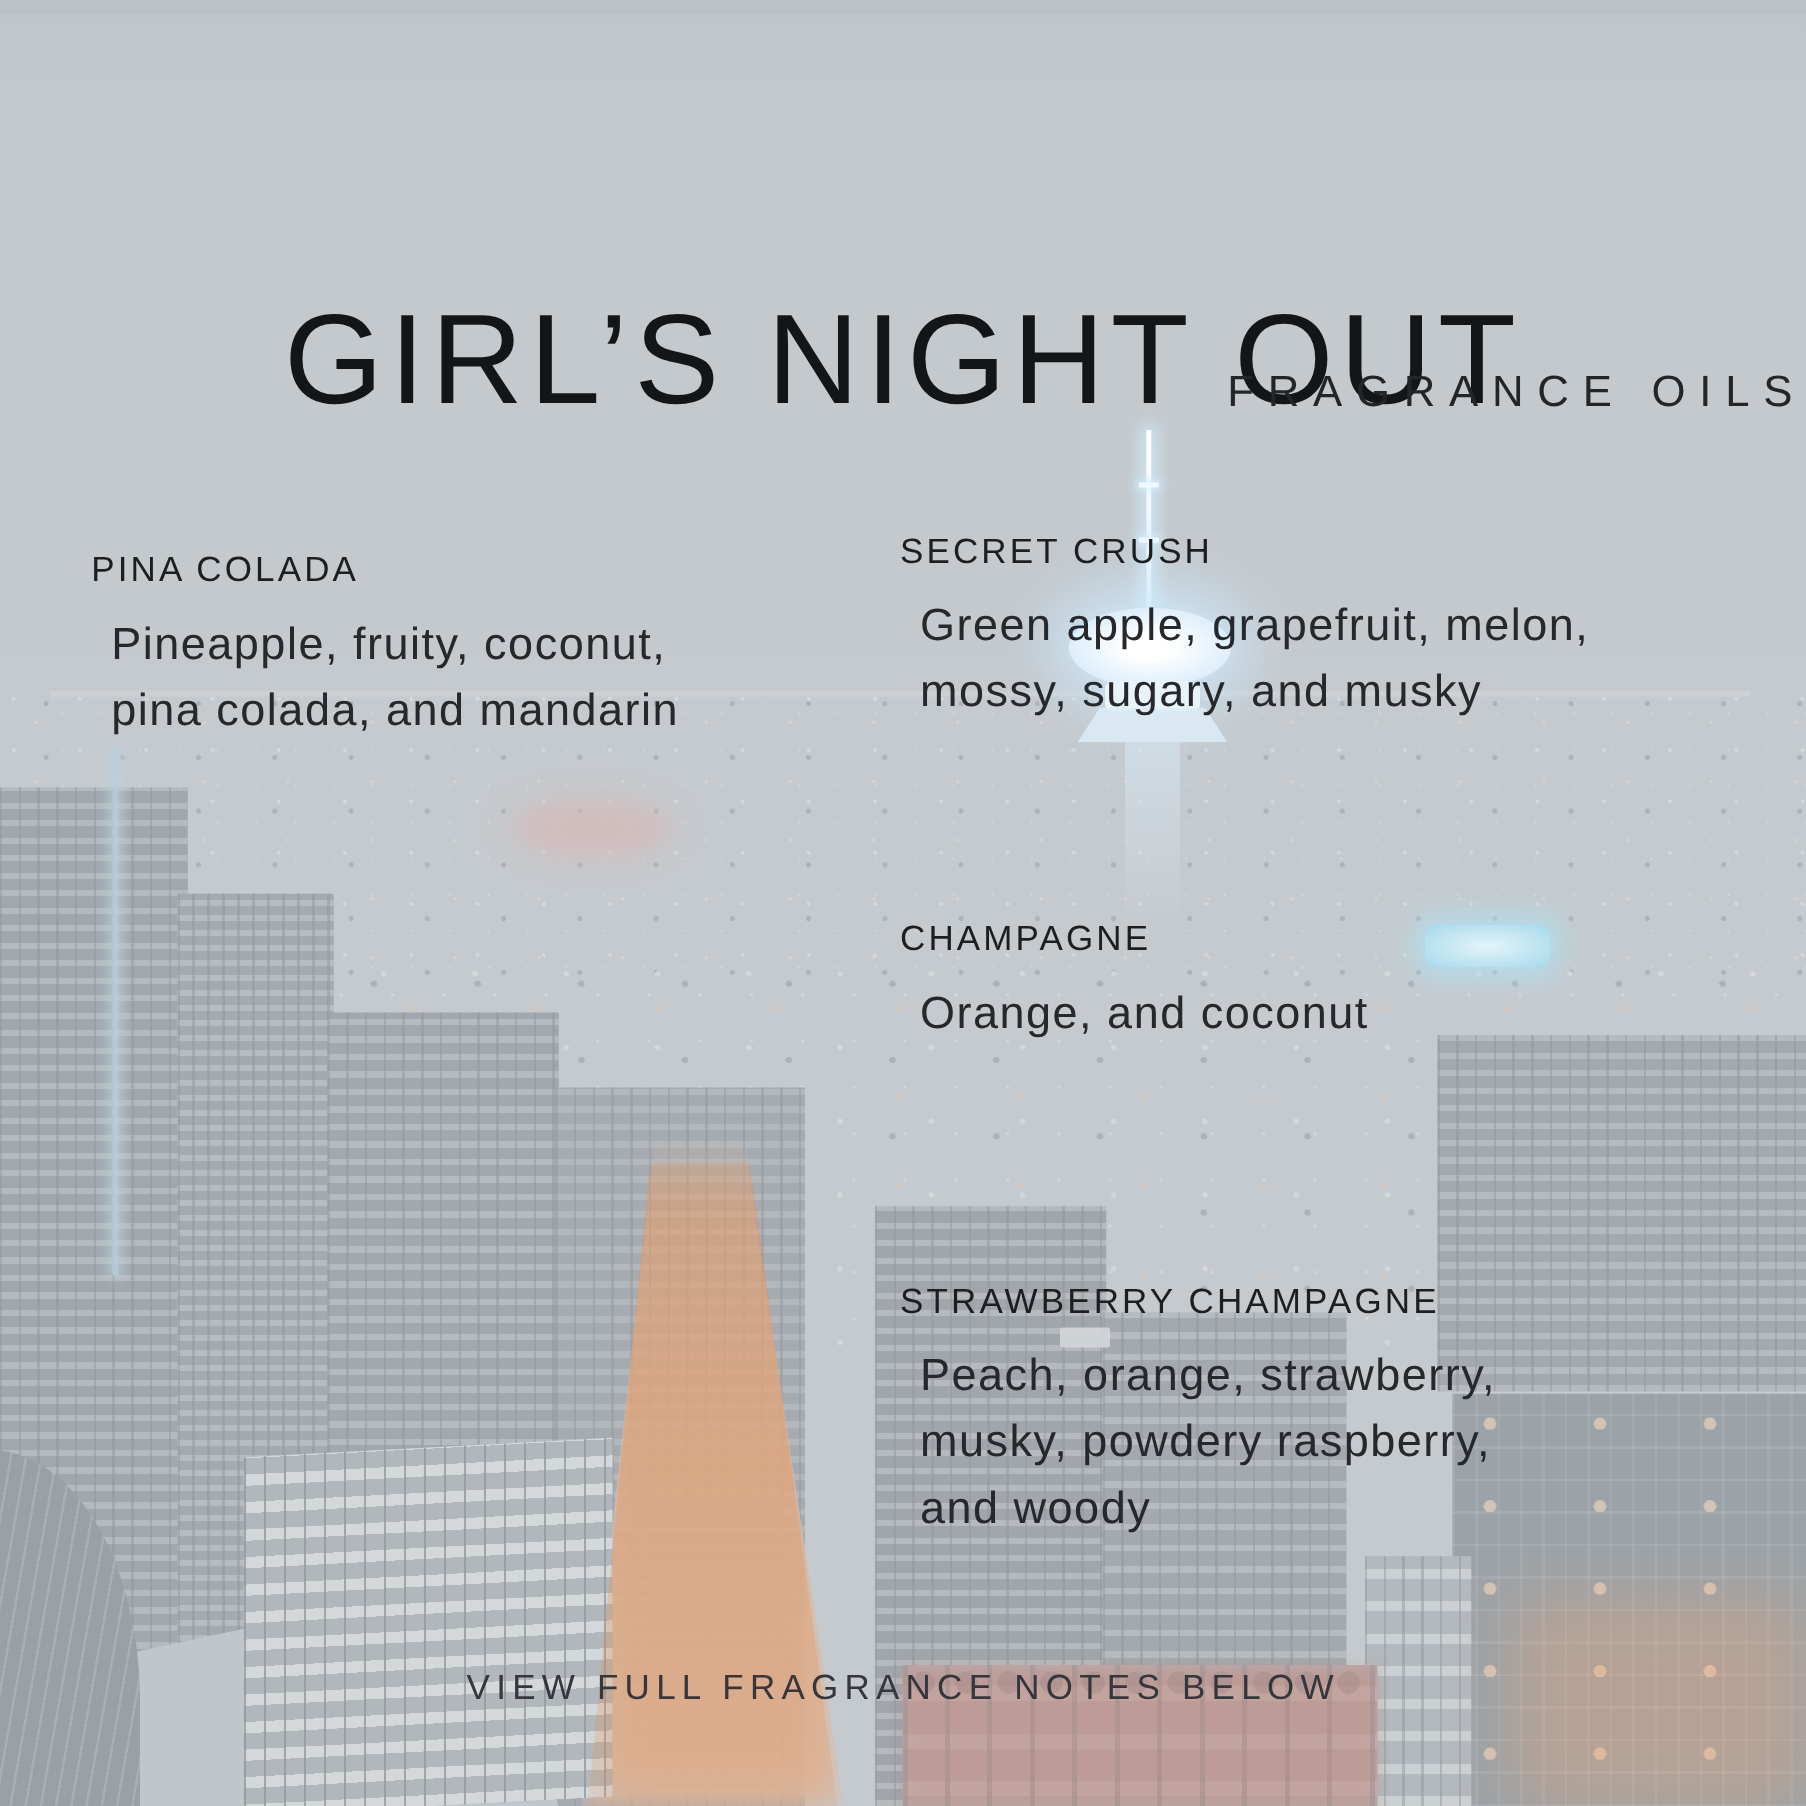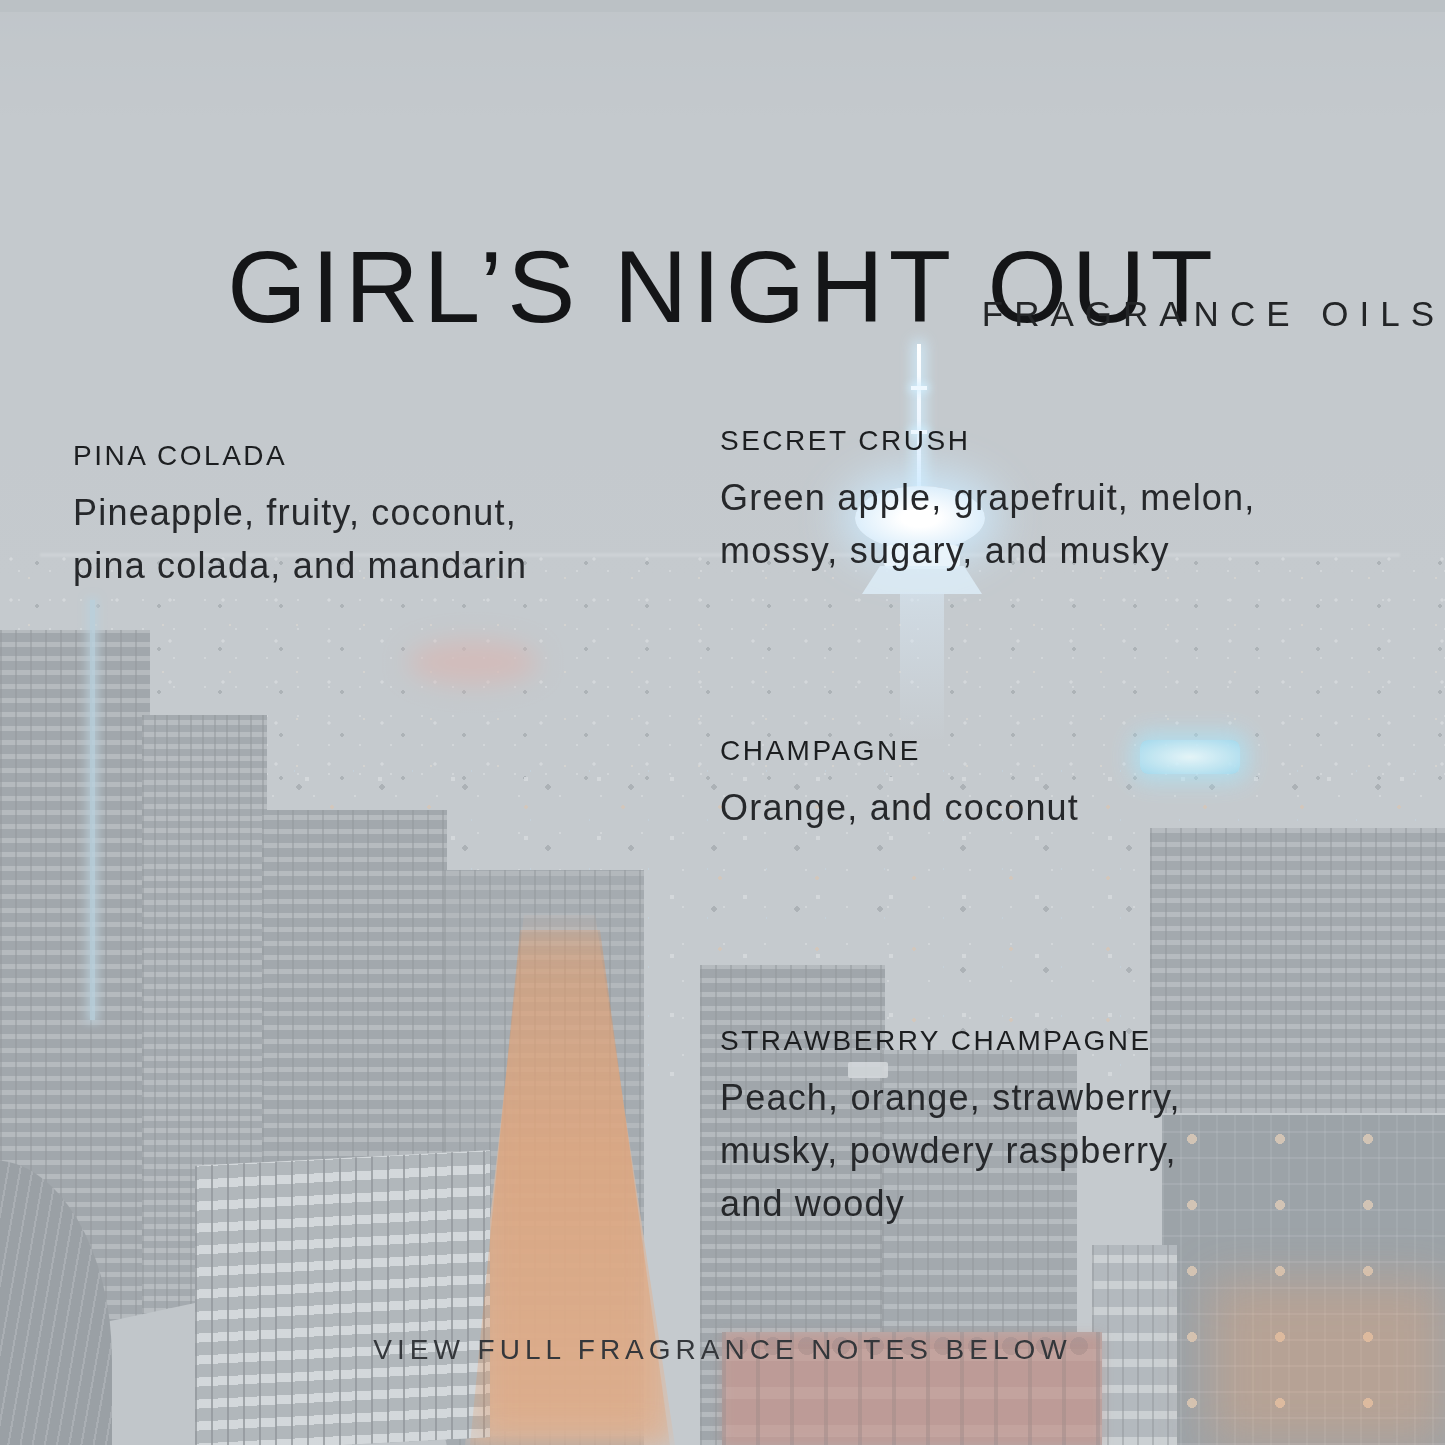"Pineapple, fruity, coconut," .cell .desc { margin: 0 -> 16px }
